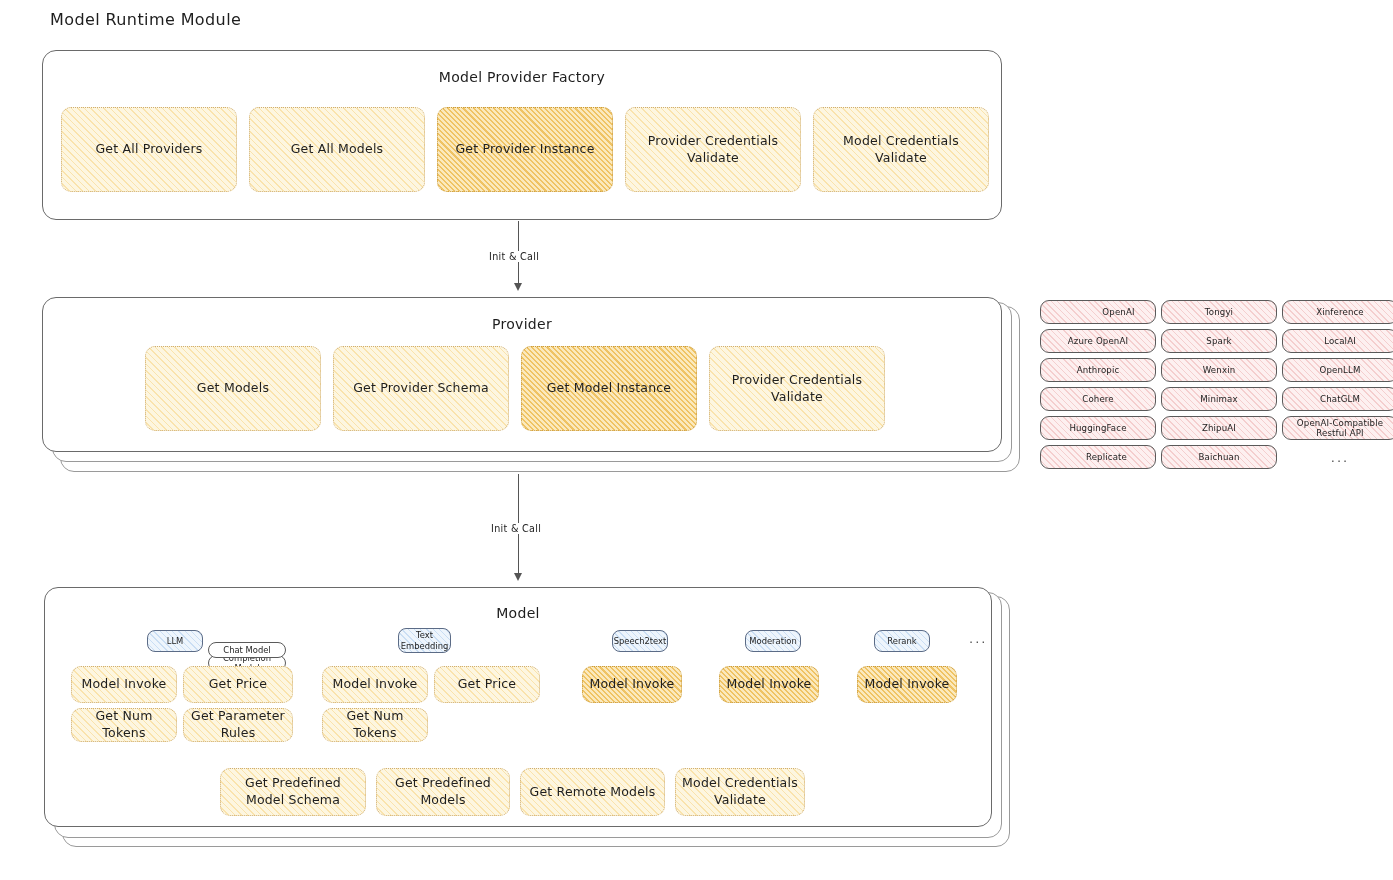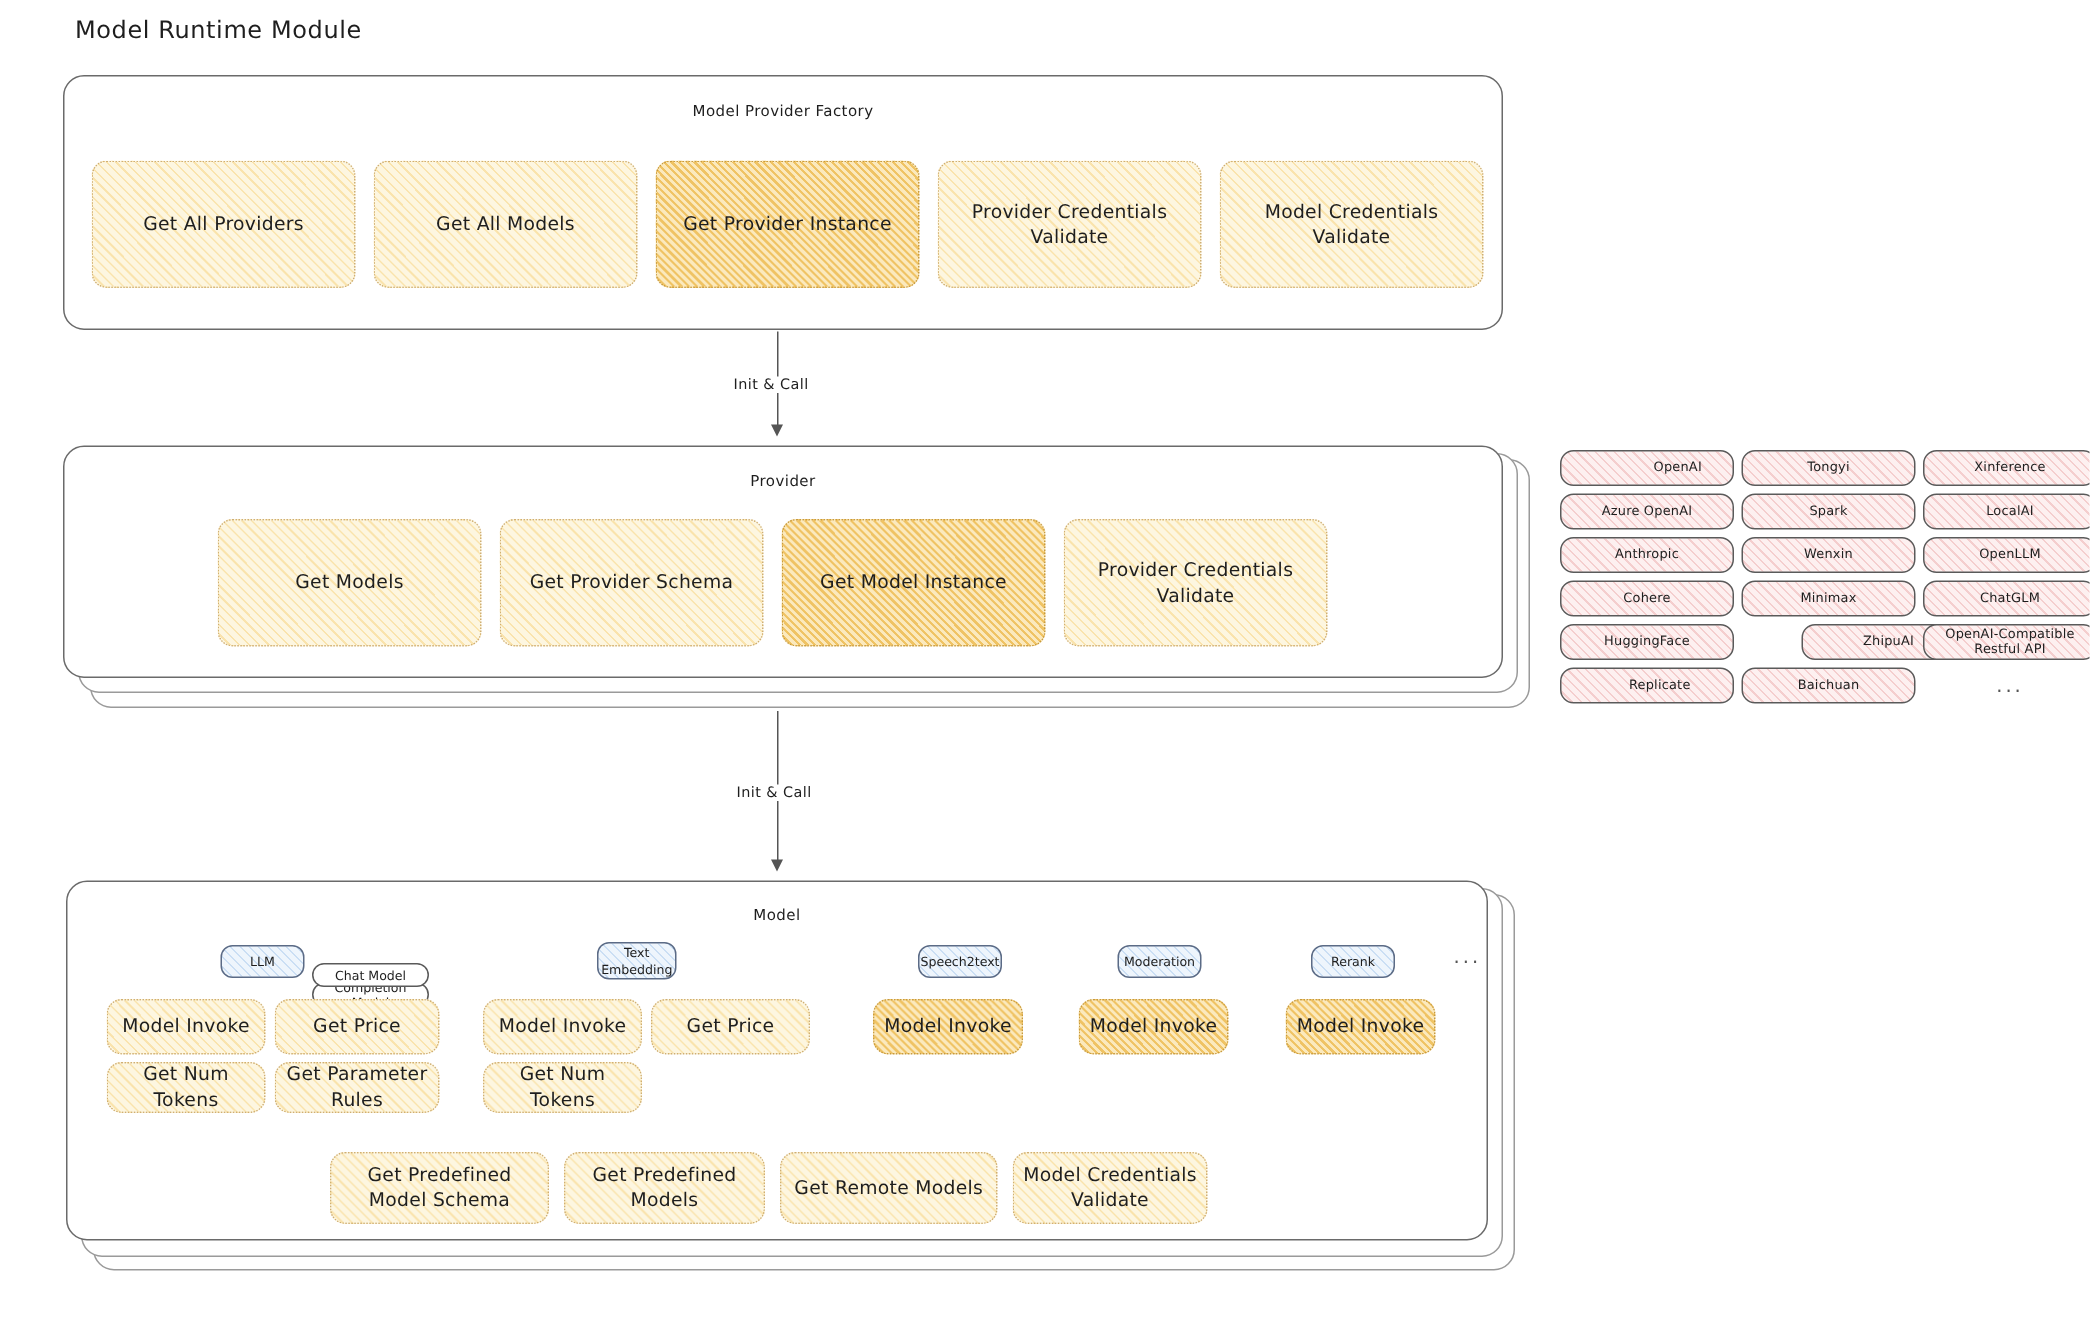"Model Provider Factory" .panel-title { font-size: 10px -> 14px }
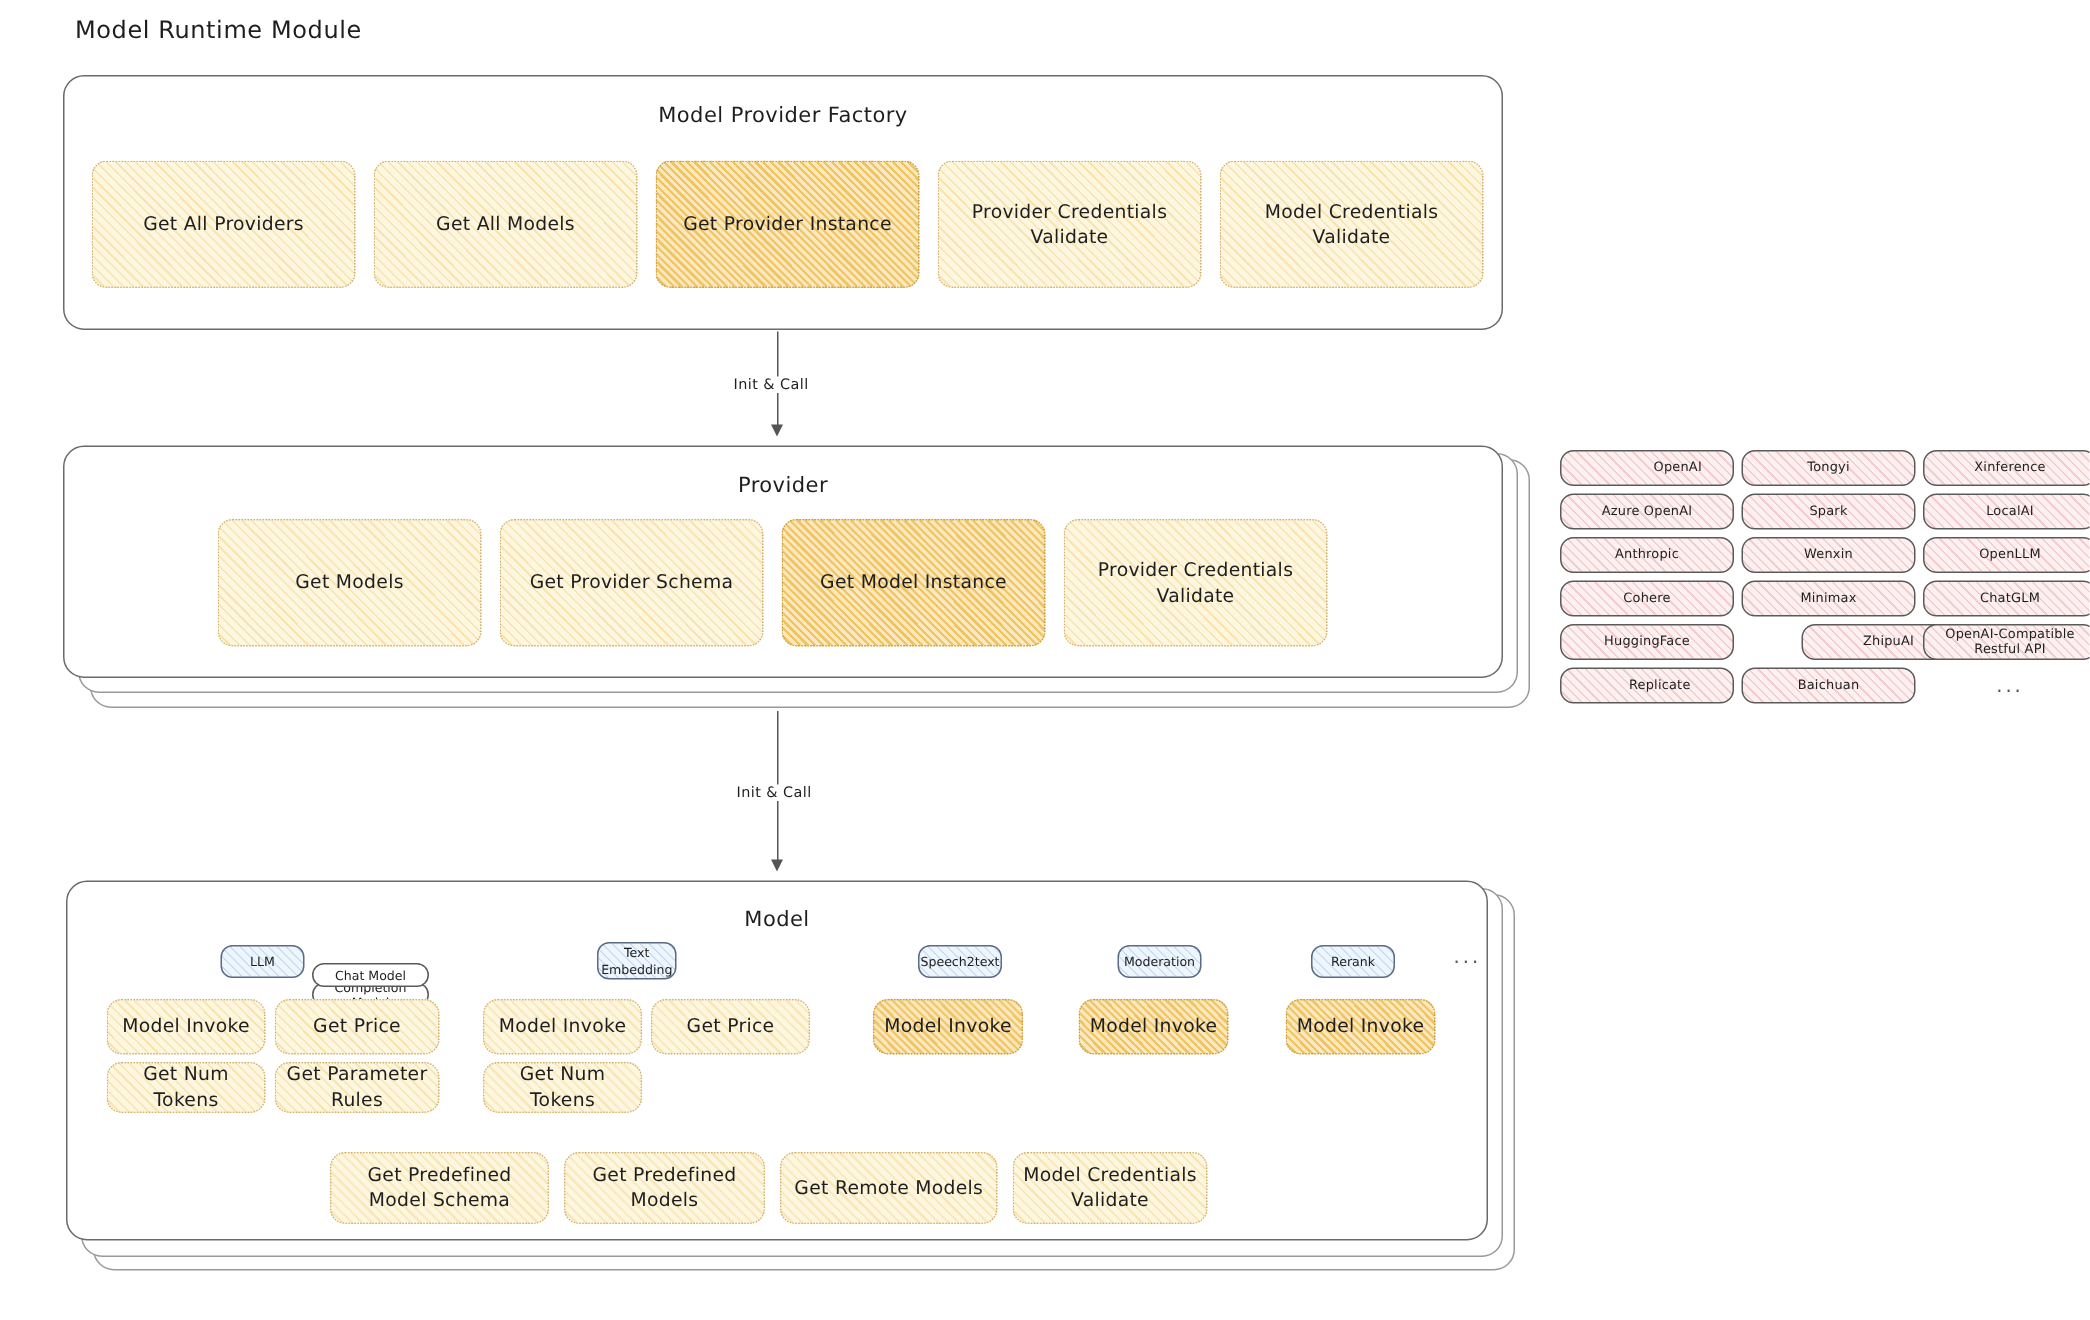"ZhipuAI" div.chip { margin-left: 40px -> none }
